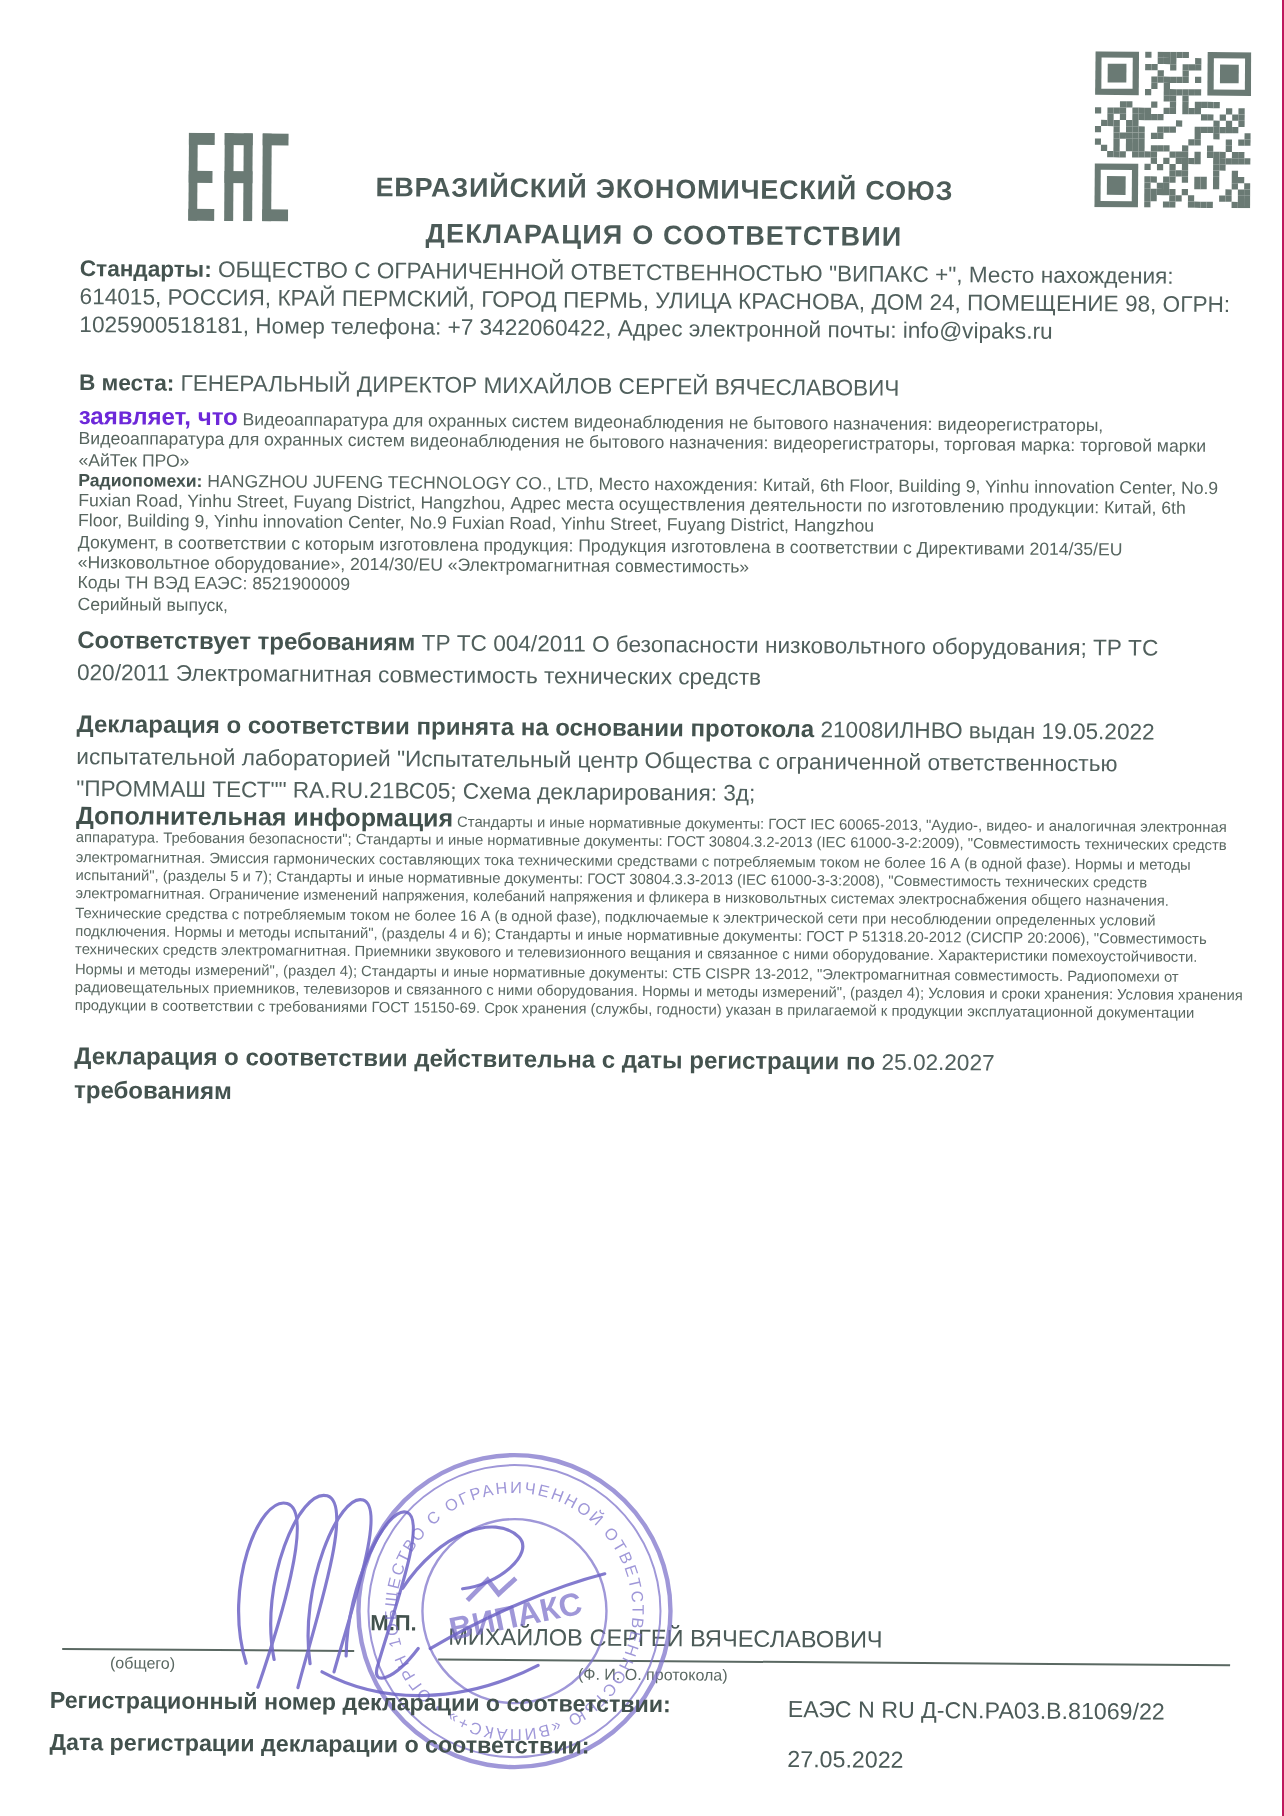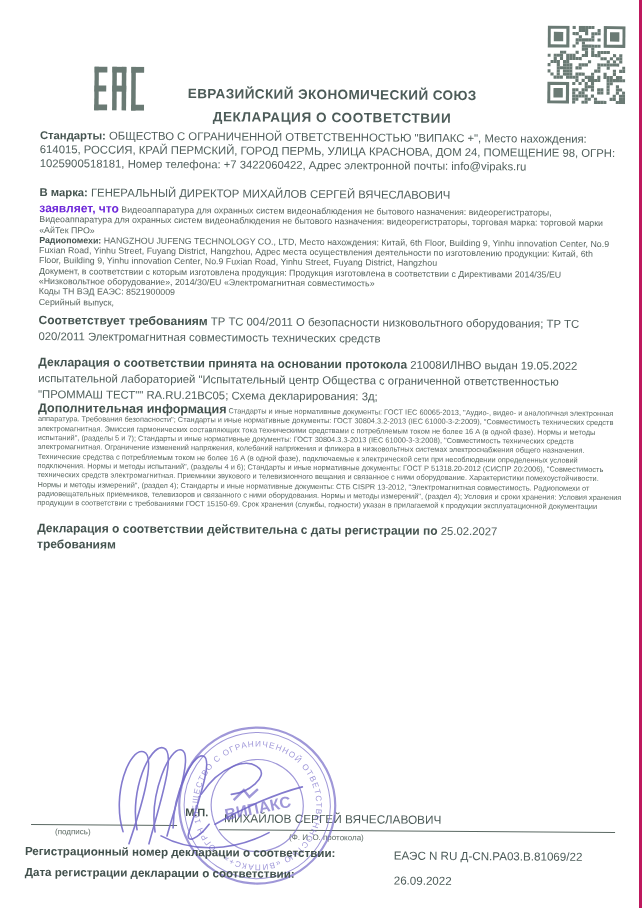"ЕВРАЗИЙСКИЙ ЭКОНОМИЧЕСКИЙ СОЮЗ" .page { border-right: 3px solid #be185d -> 1px solid #be185d }
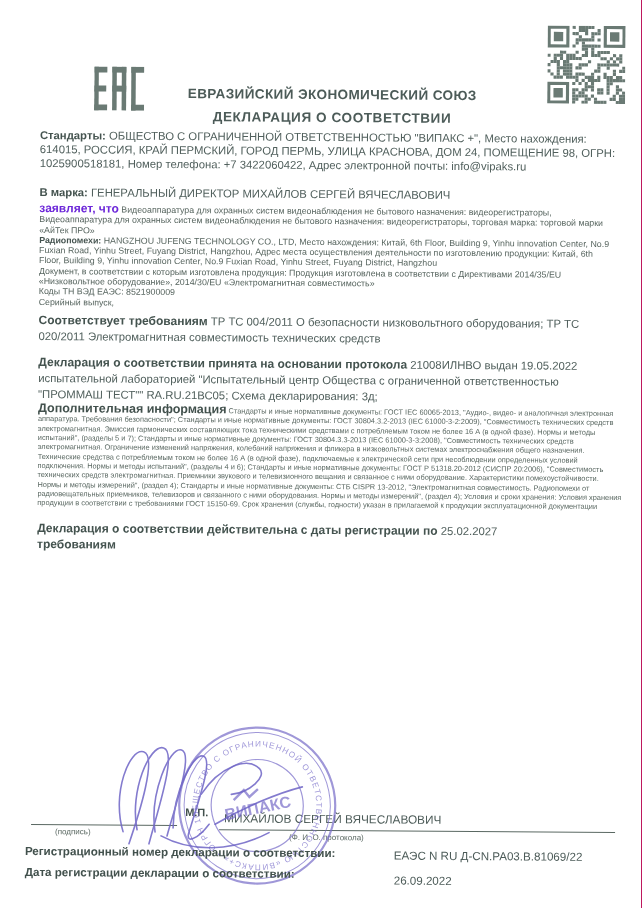"В марка:" b { text: марка -> места }
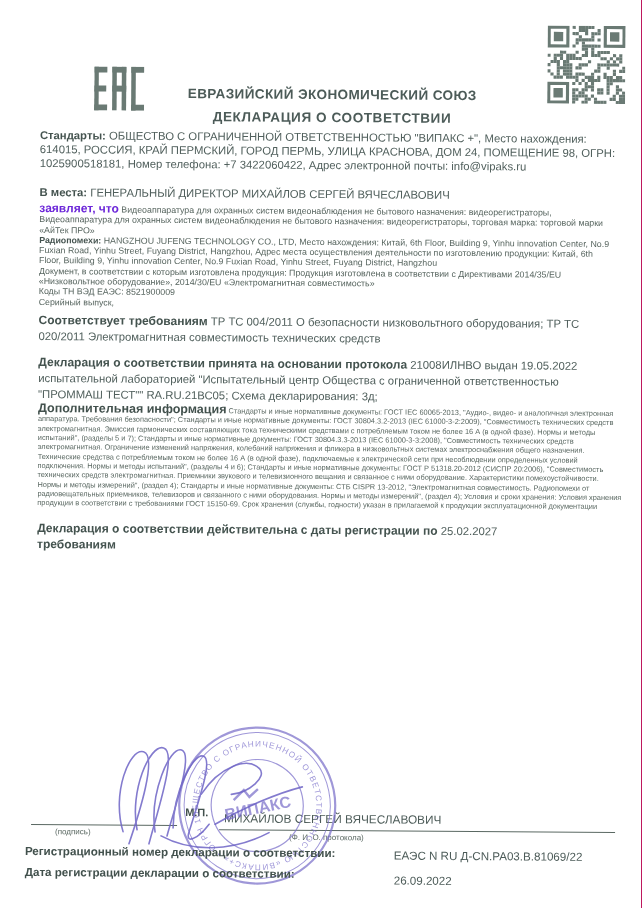"(подпись)" div.abs { text: подпись -> общего }
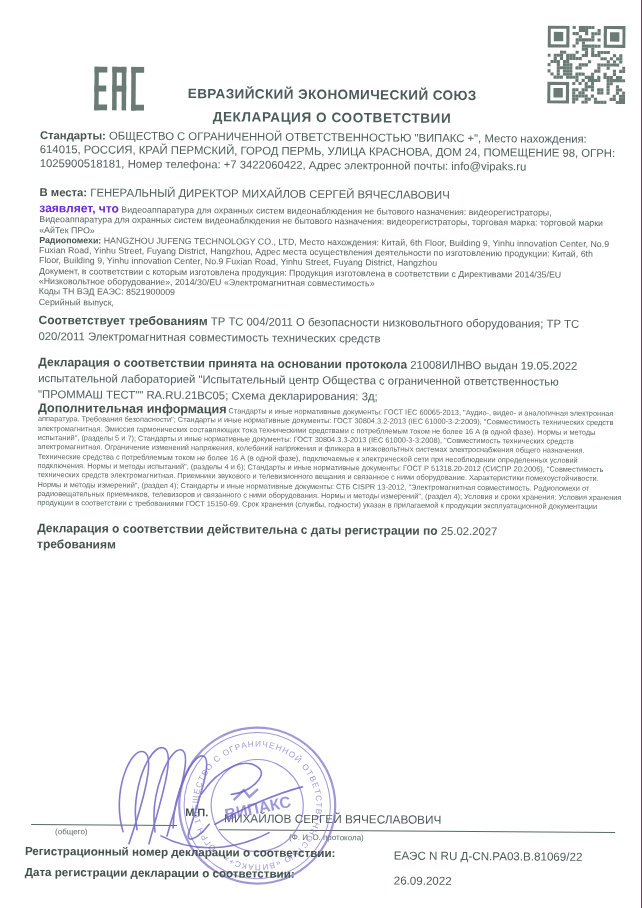"26.09.2022" div.abs { text: 26.09.2022 -> 27.05.2022 }
